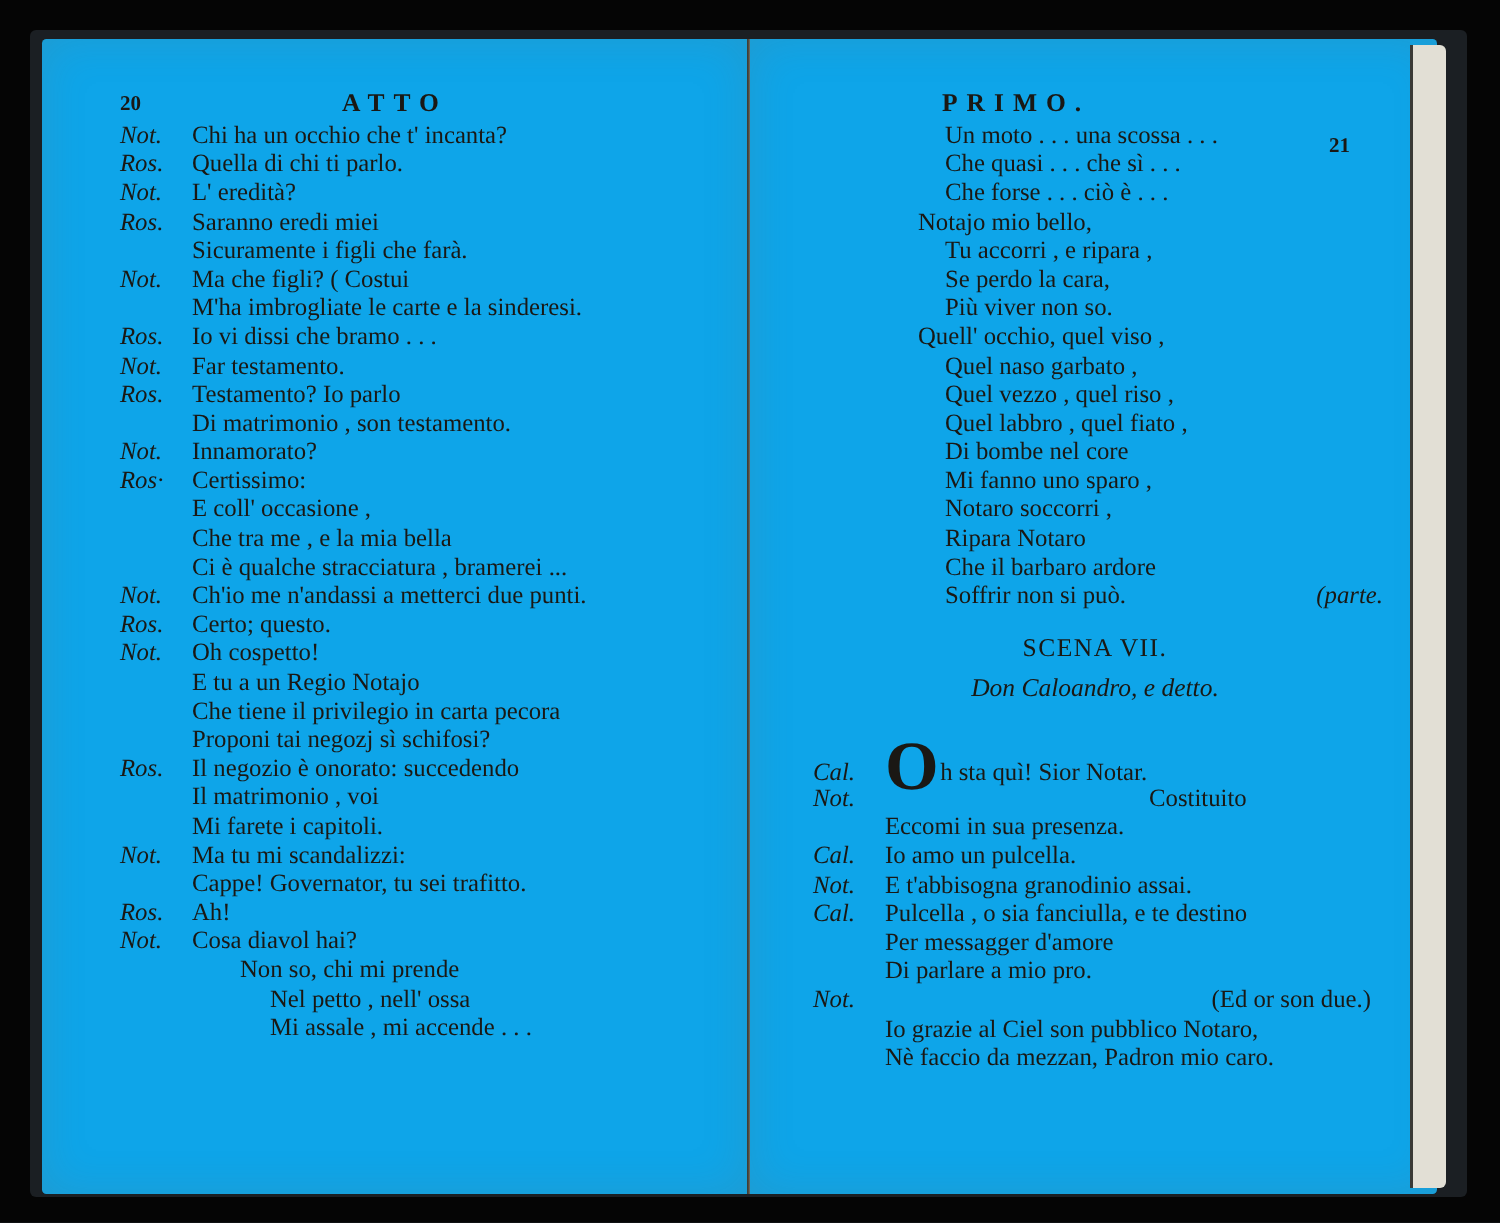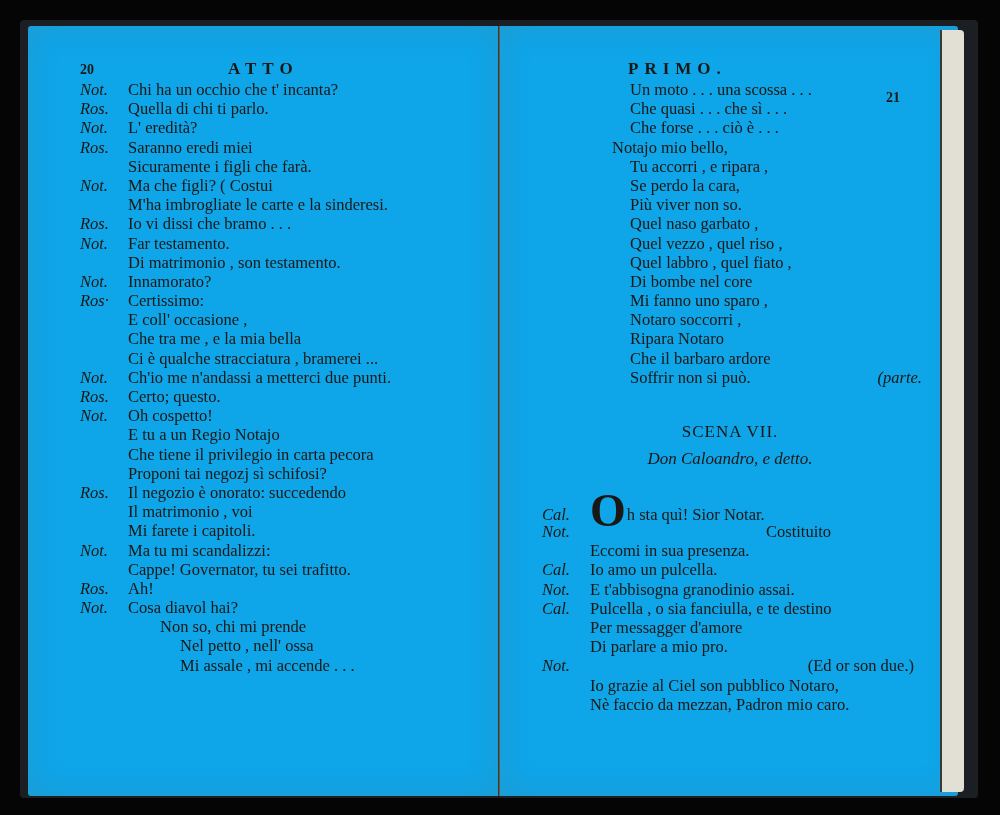"Quell' occhio, quel viso ," div.line { html: none -> <div>Quell' occhio, quel viso ,</div> }
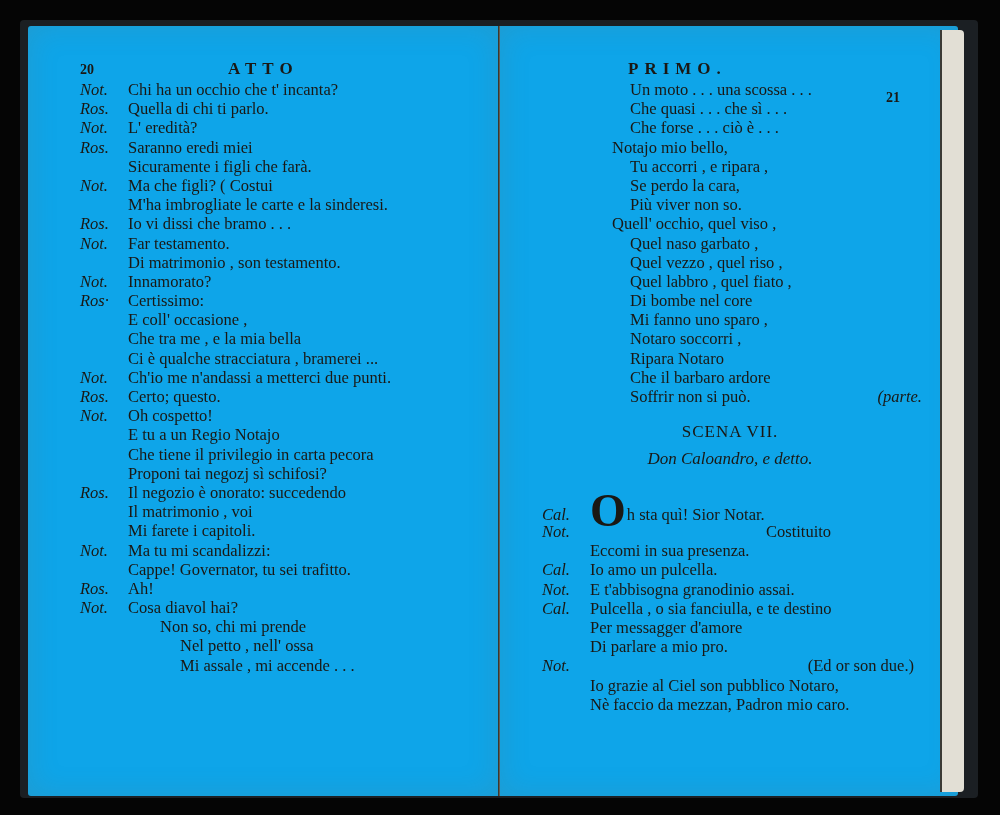"Ros. Testamento? Io parlo" div.line { html: none -> <div><span>Ros.</span><span>Testamento? Io parlo</span></div> }
